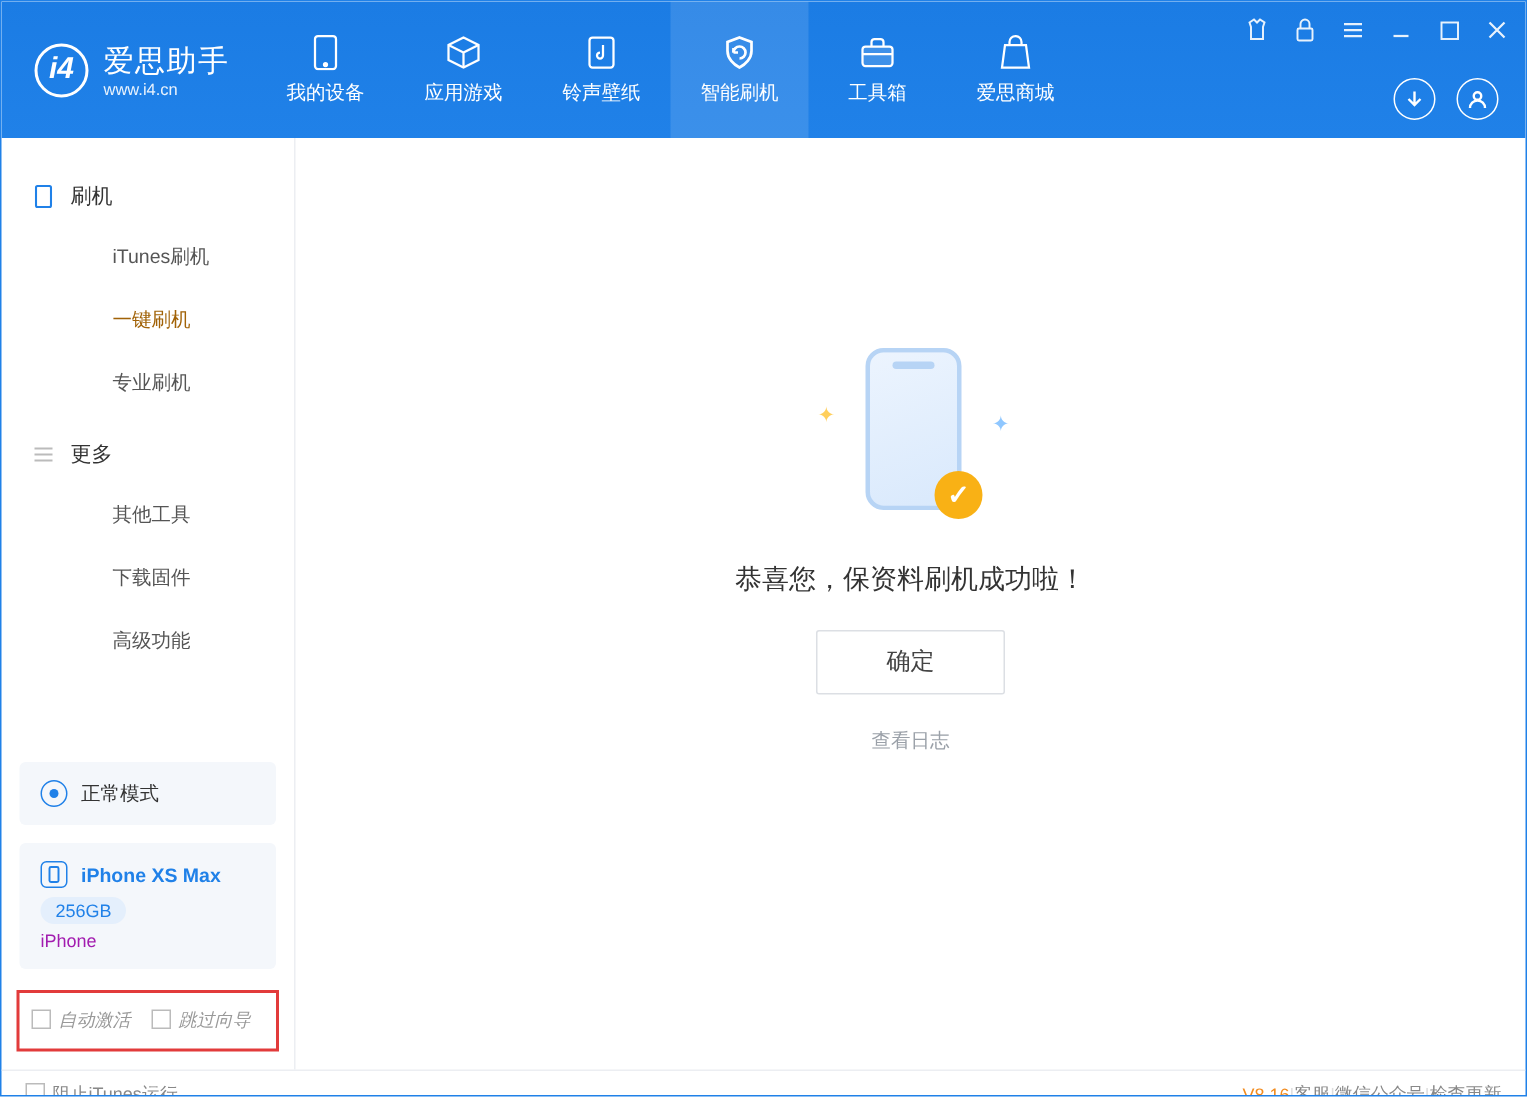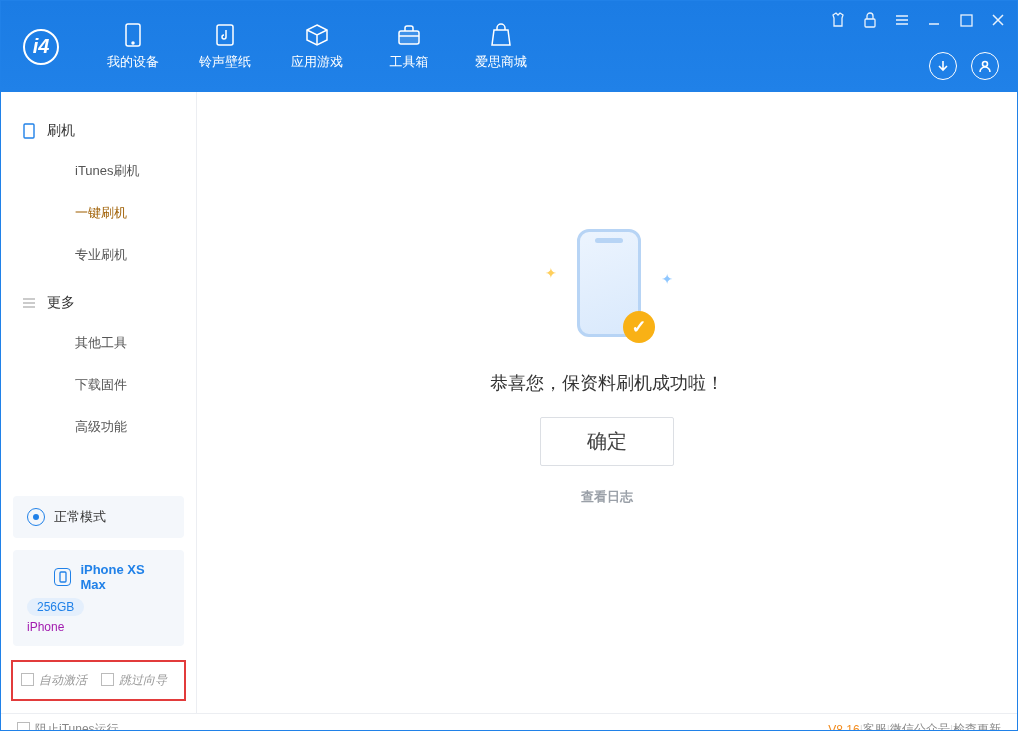"爱思助手" div.logo-text { html: none -> <div> <div>爱思助手</div> <div>www.i4.cn</div> </div> }
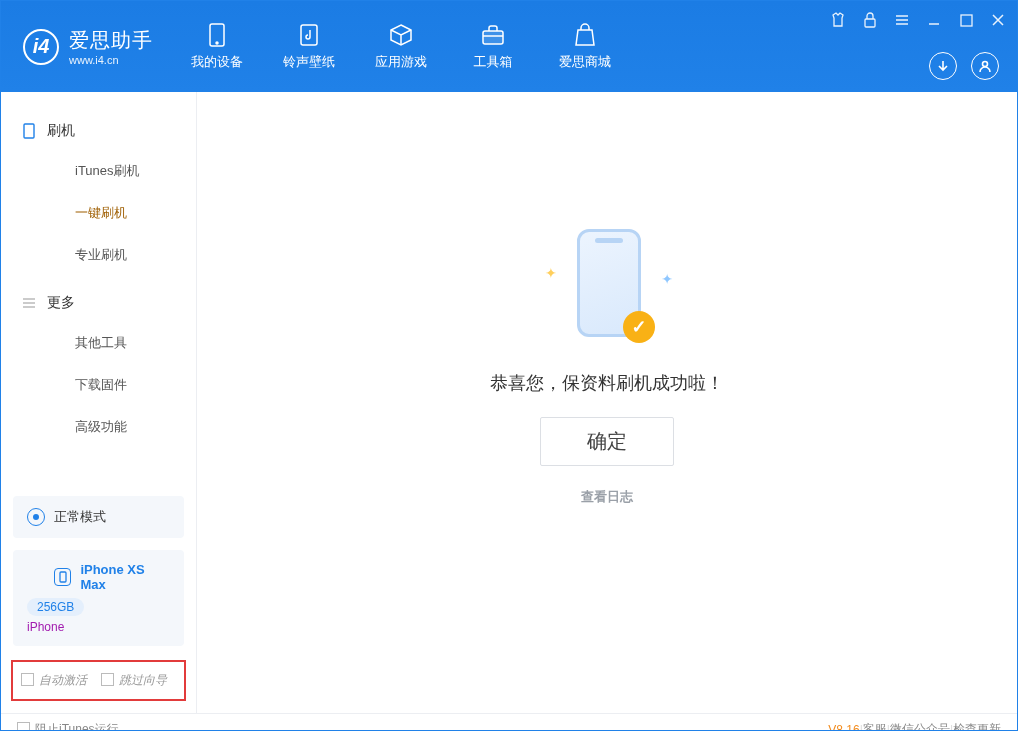"铃声壁纸" div.tab { order: before "应用游戏" -> after "应用游戏" }
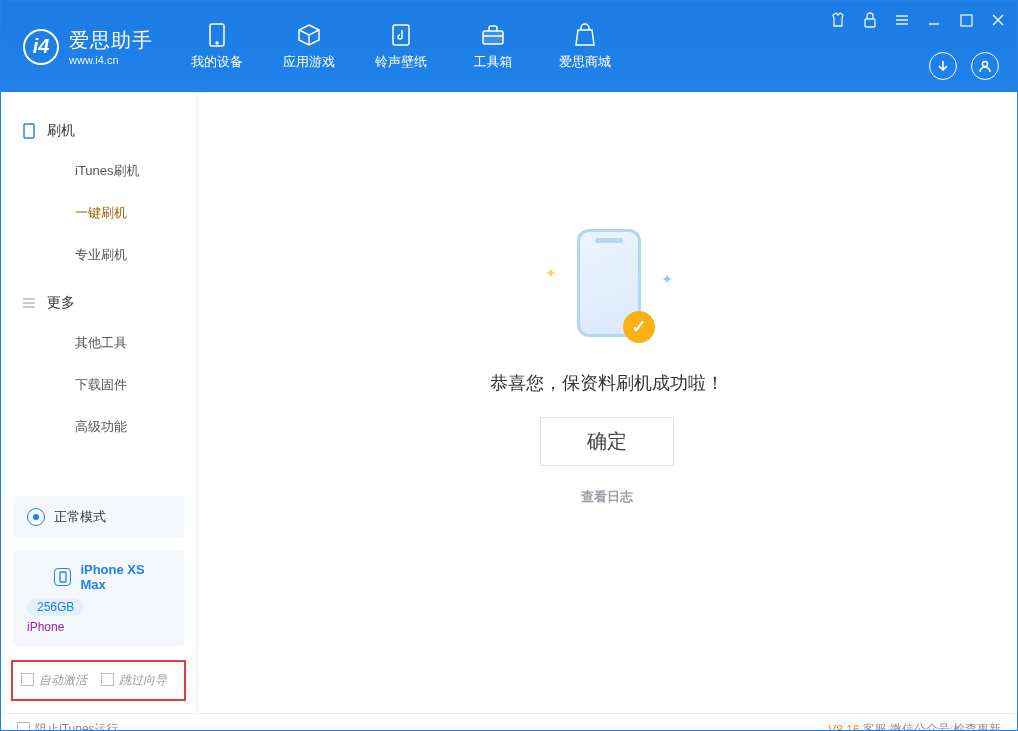"智能刷机" div.tab { html: none -> <div> <div> <svg> <path></path> <path></path> <path></path> </svg> </div> <span>智能刷机</span> </div> }
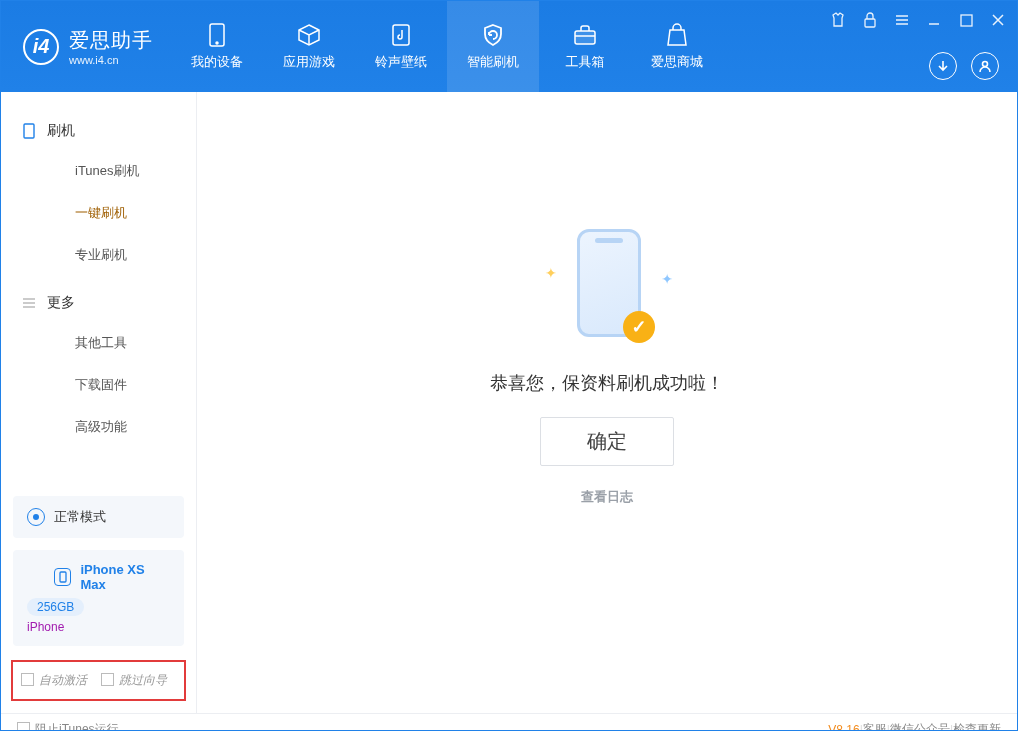"确定" .ok-btn { font-size: 20px -> 16px }
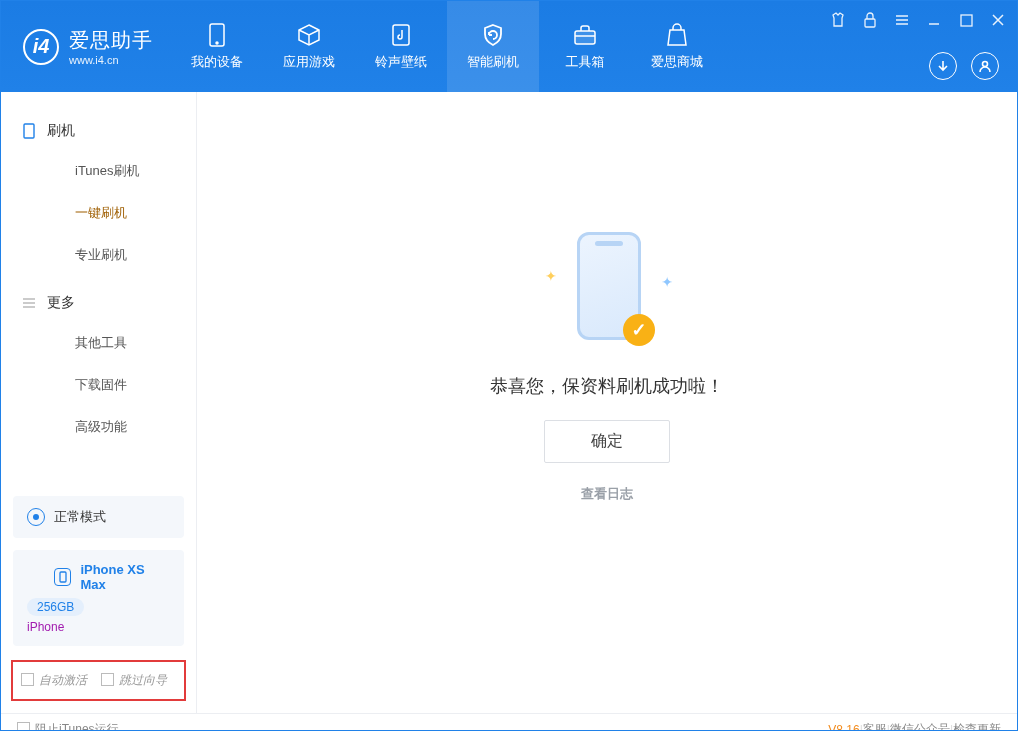"查看日志" .log-link { font-weight: bold -> none }
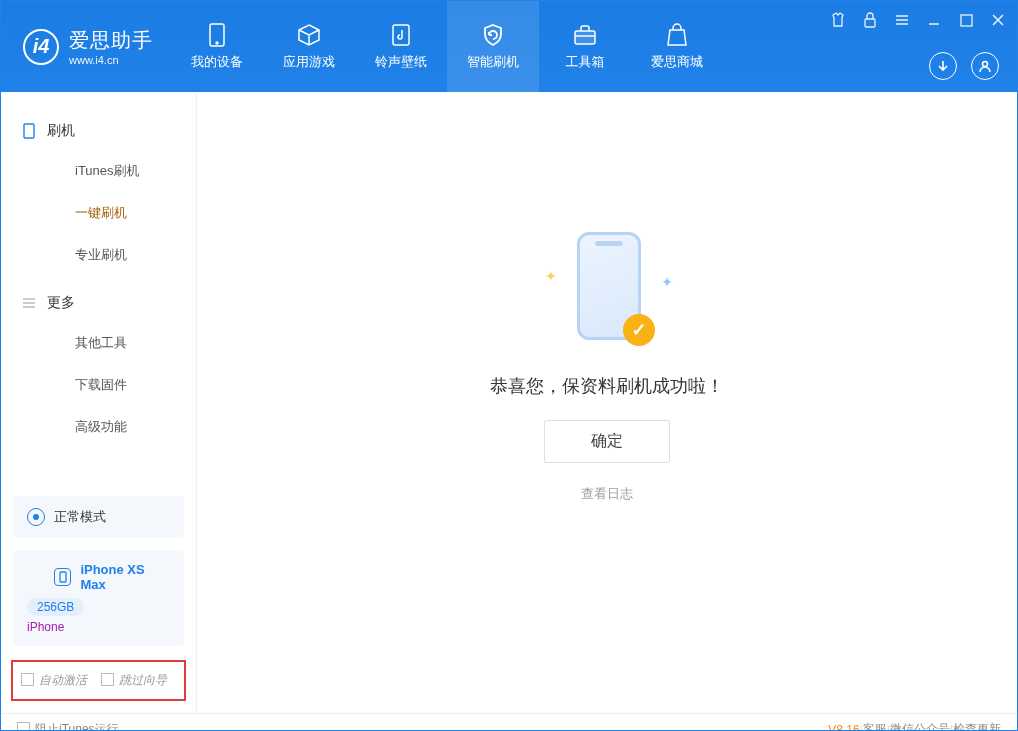"iPhone XS Max" .device-row { margin-left: 27px -> none }
